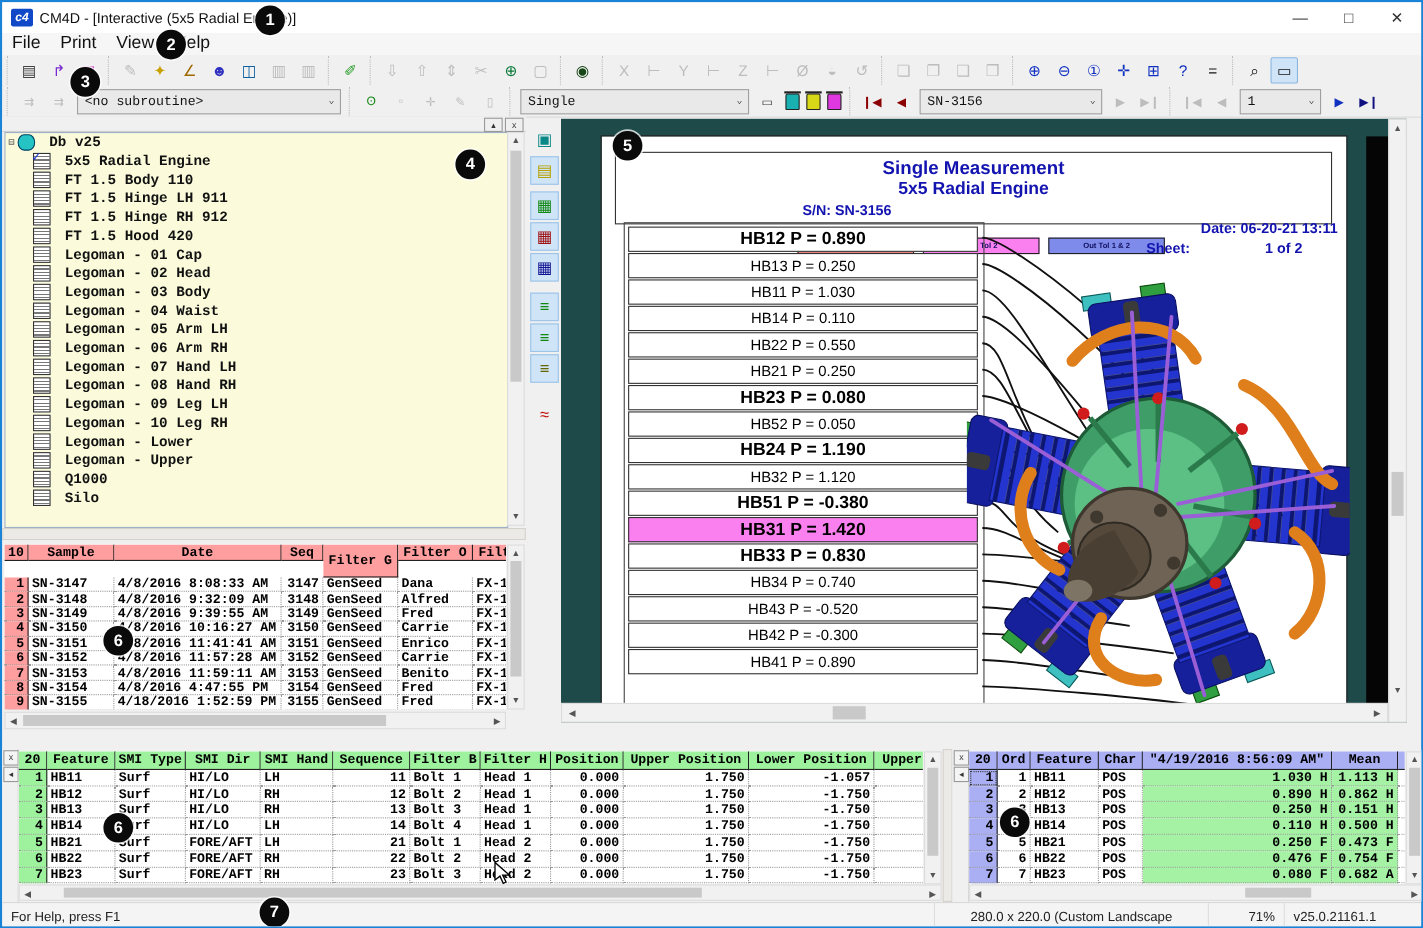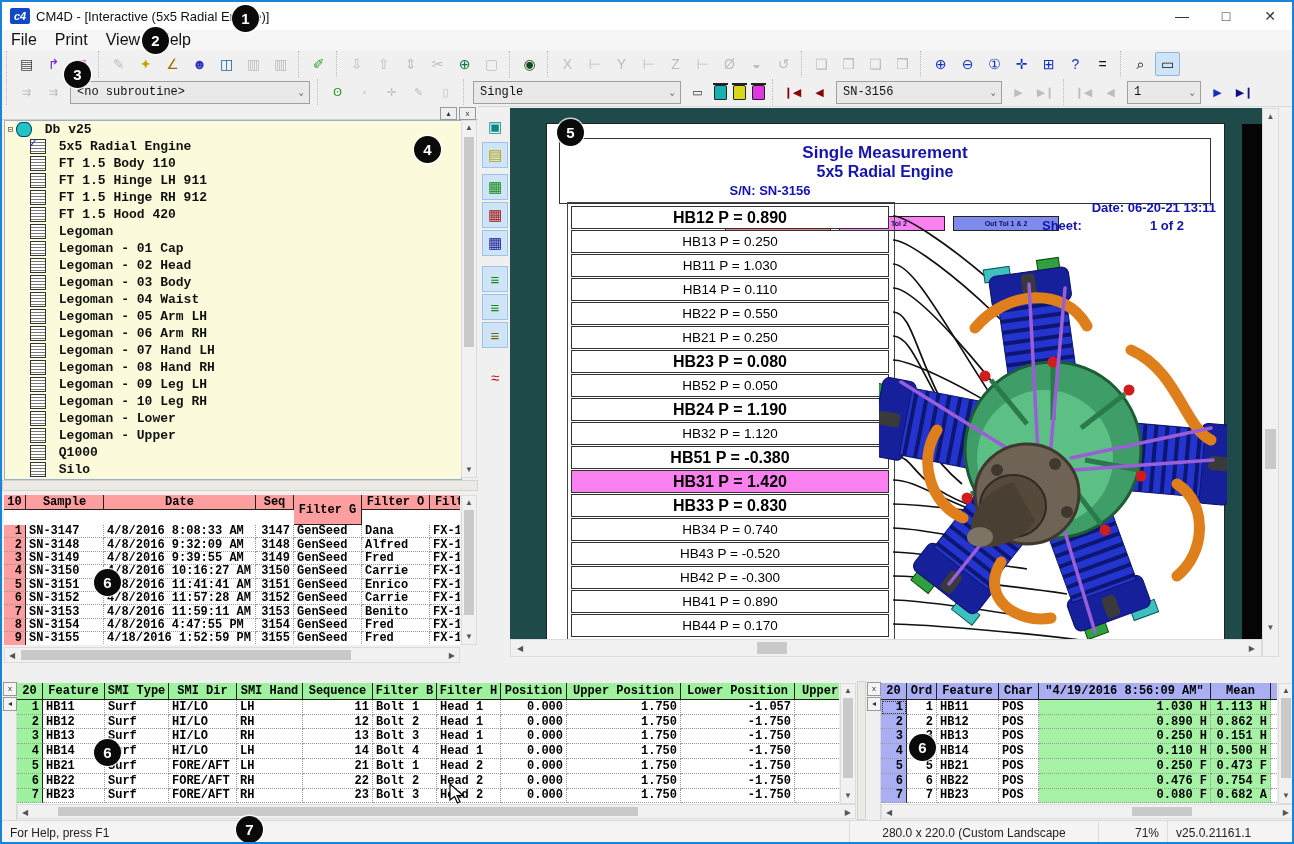"Legoman" div.trow { html: <div><span></span><span></span><span></span><span> Legoman</span></div> -> none }
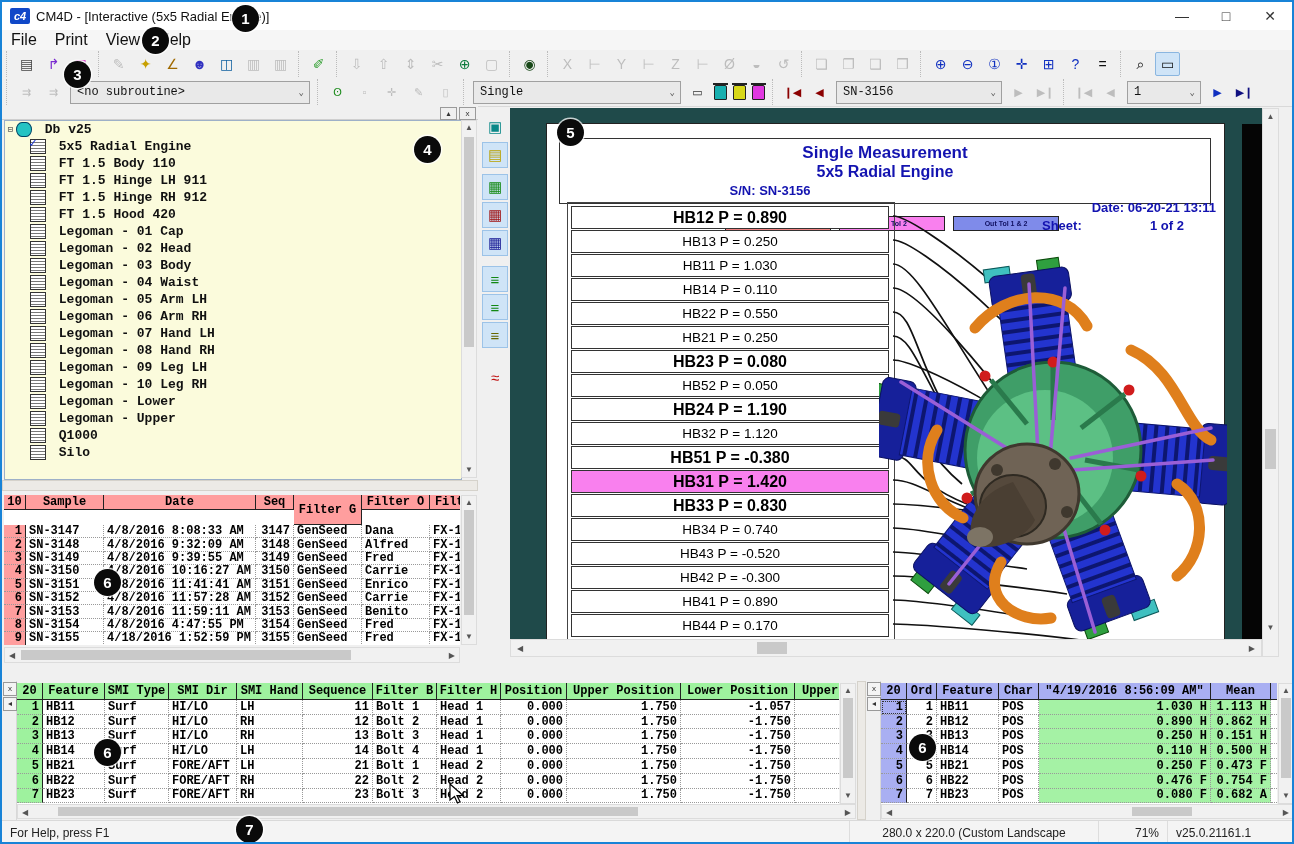"HB44 P = 0.170" div.mrow { html: <div>HB44 P = 0.170</div> -> none }
